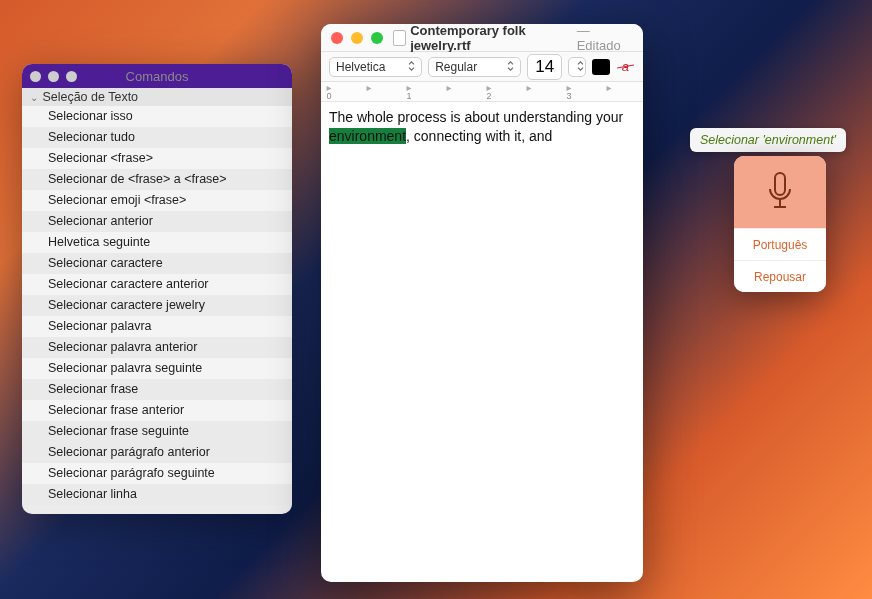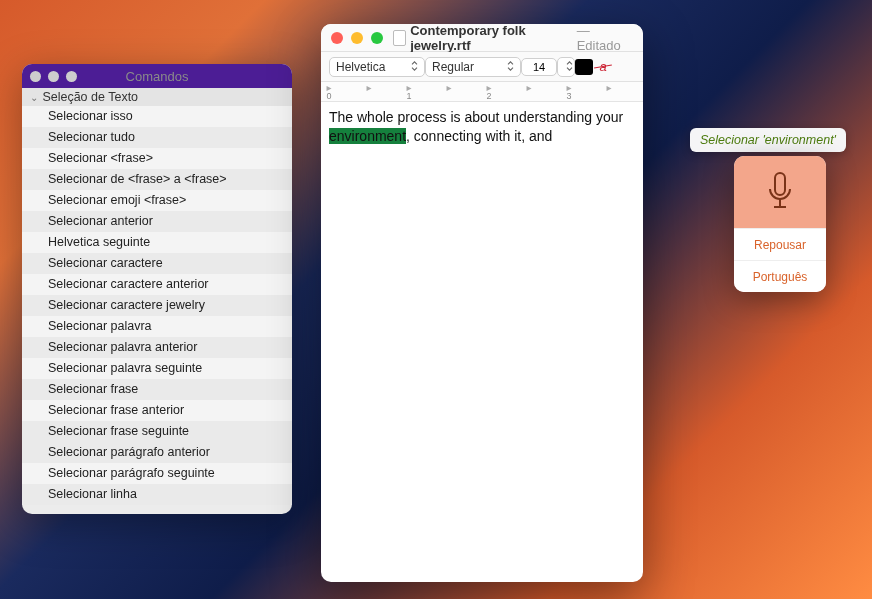"Helvetica" .te-toolbar { gap: none -> 6px }
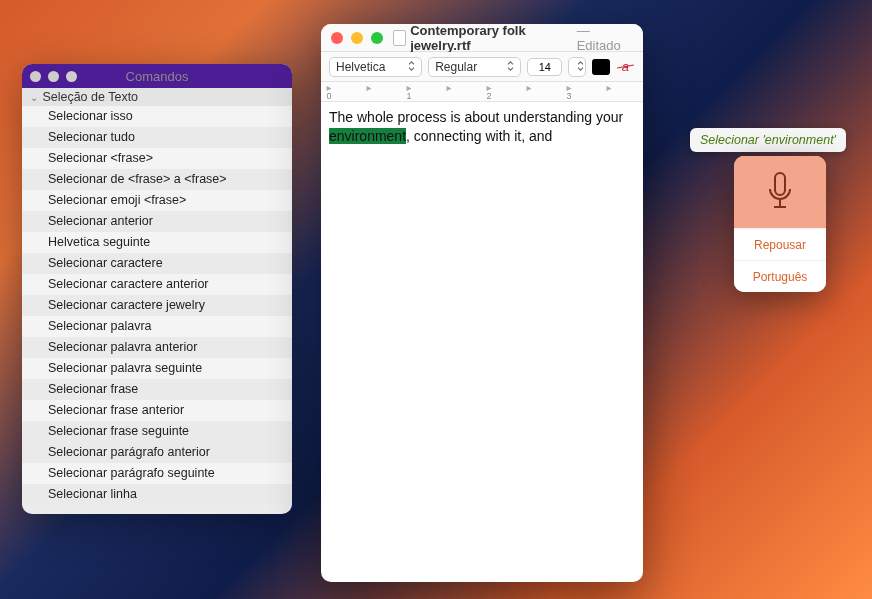"14" .tb-size { font-size: 11px -> 17px }
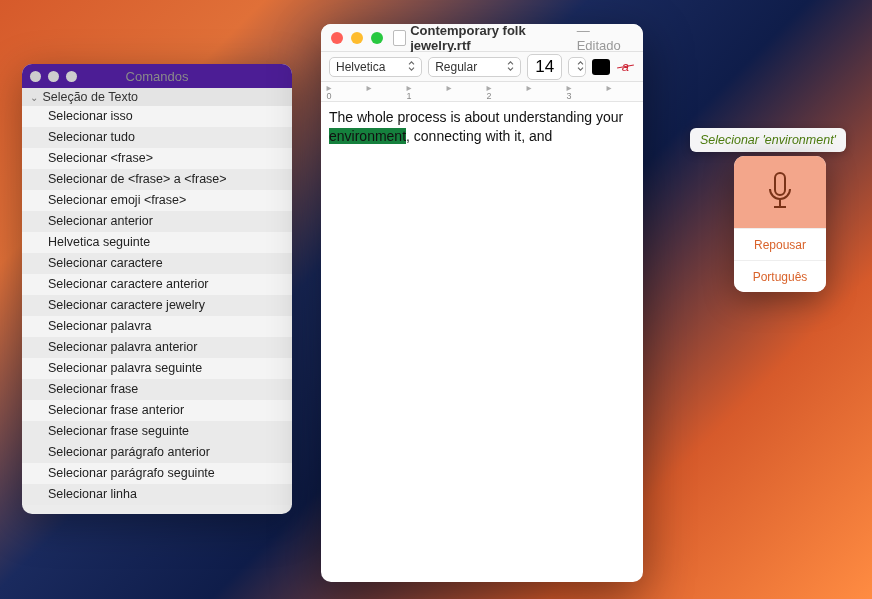"Repousar" div.voice-btn { order: before "Português" -> after "Português" }
